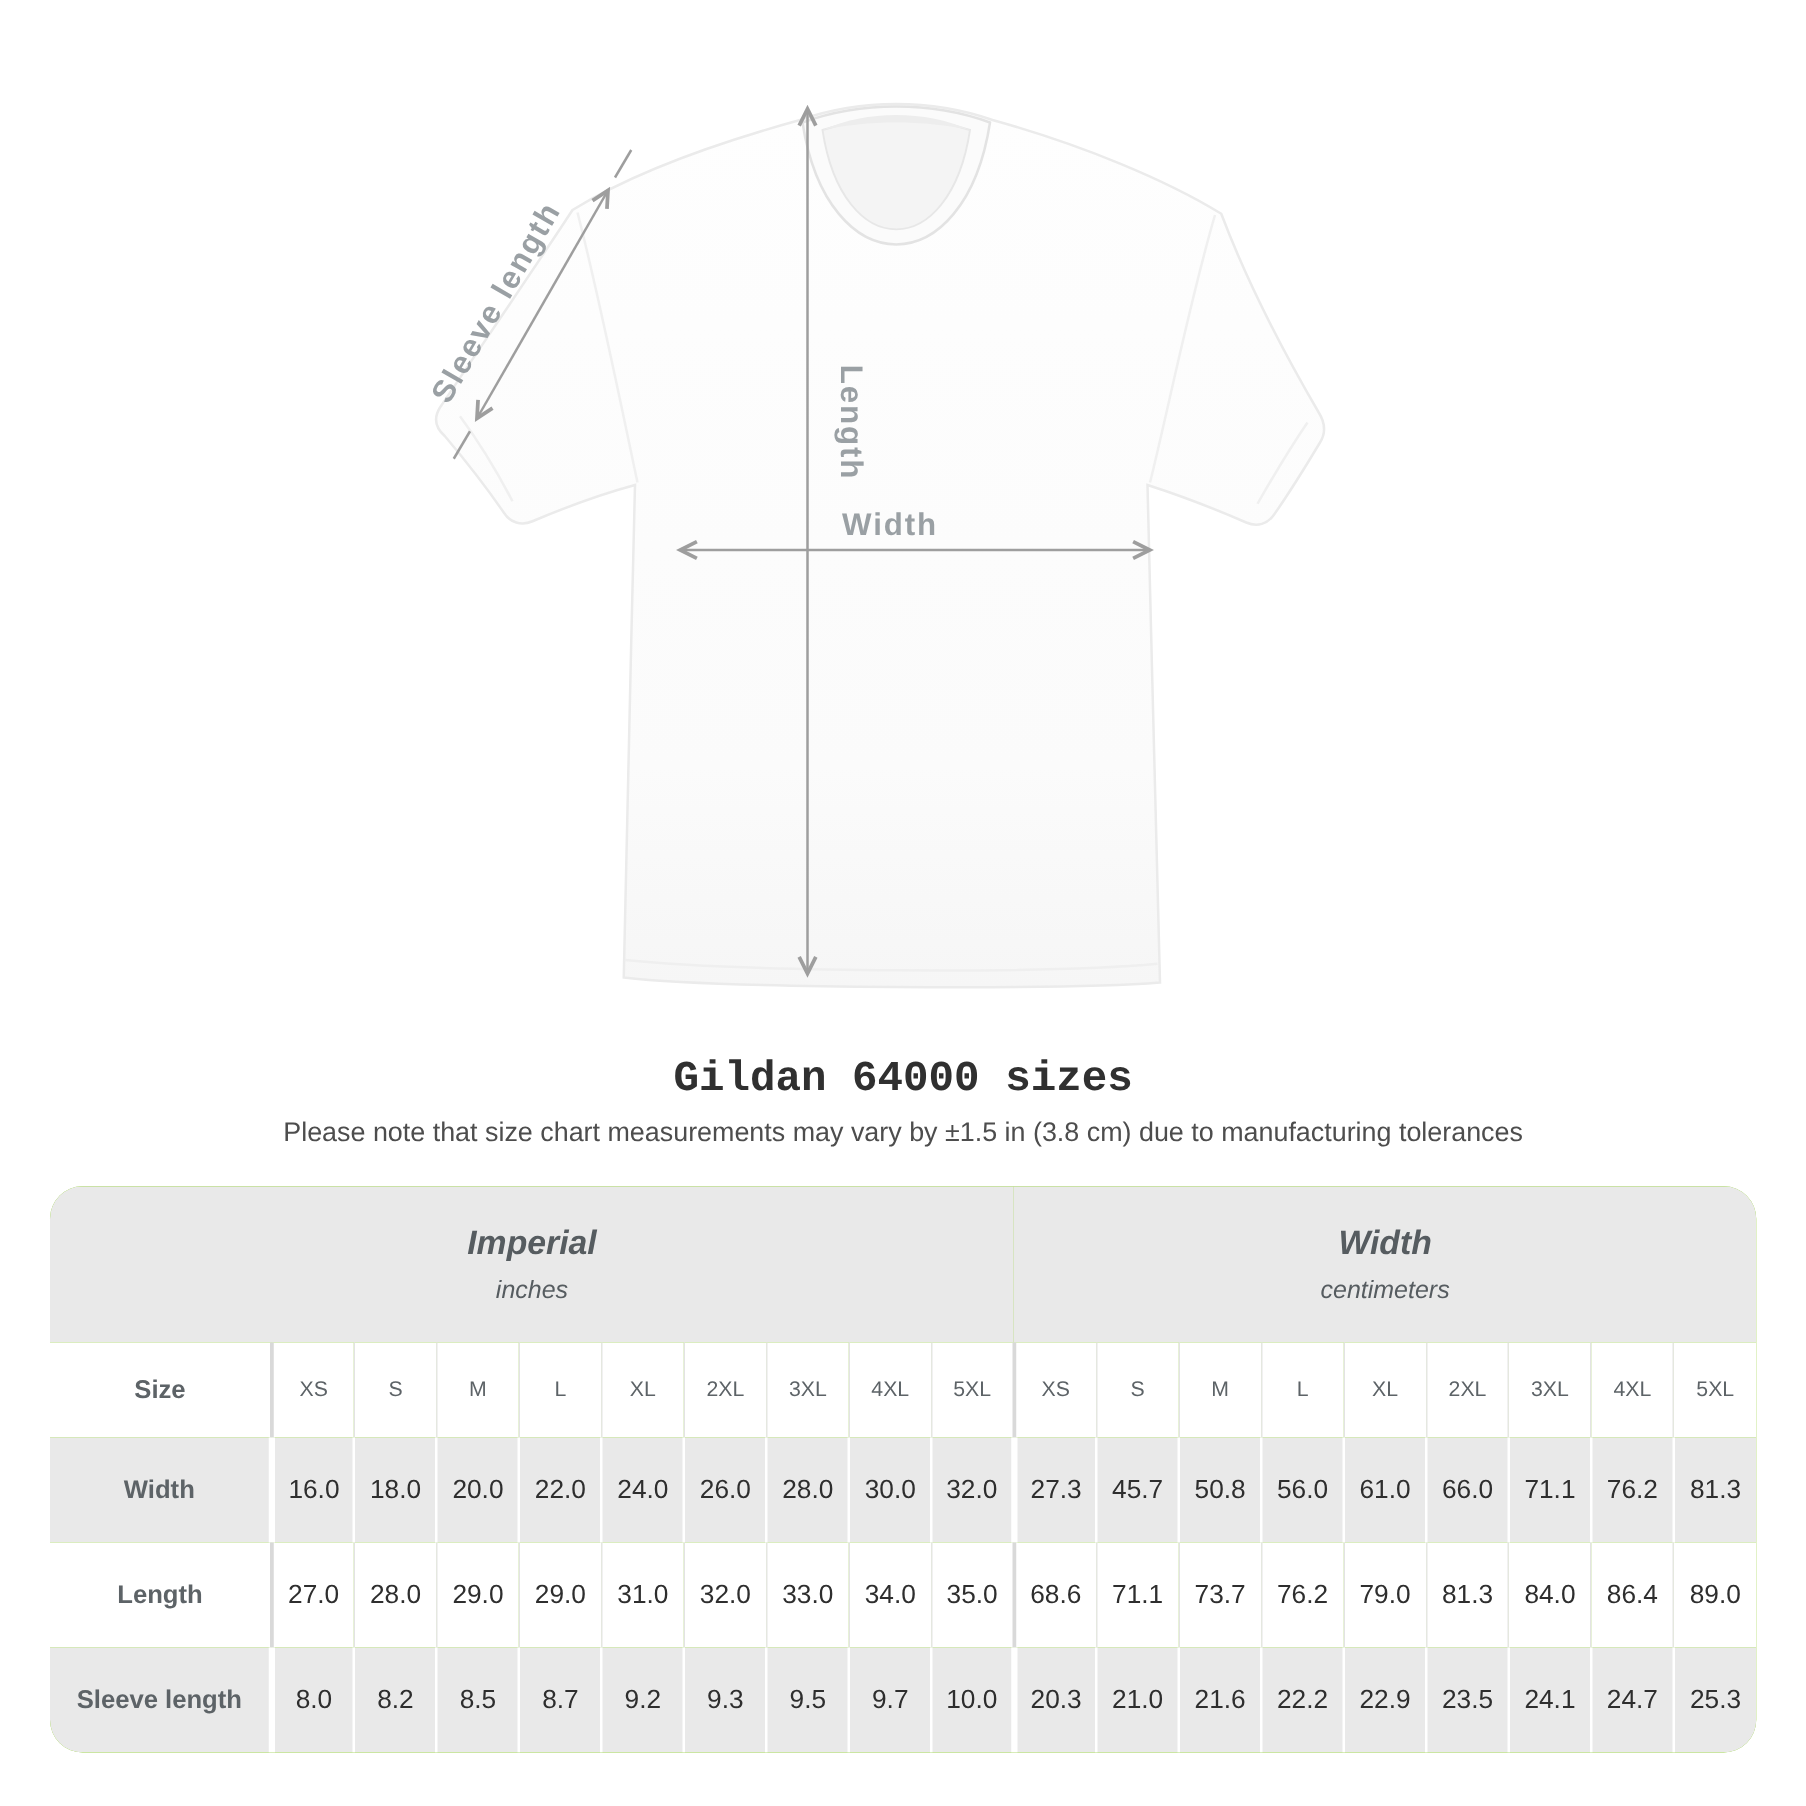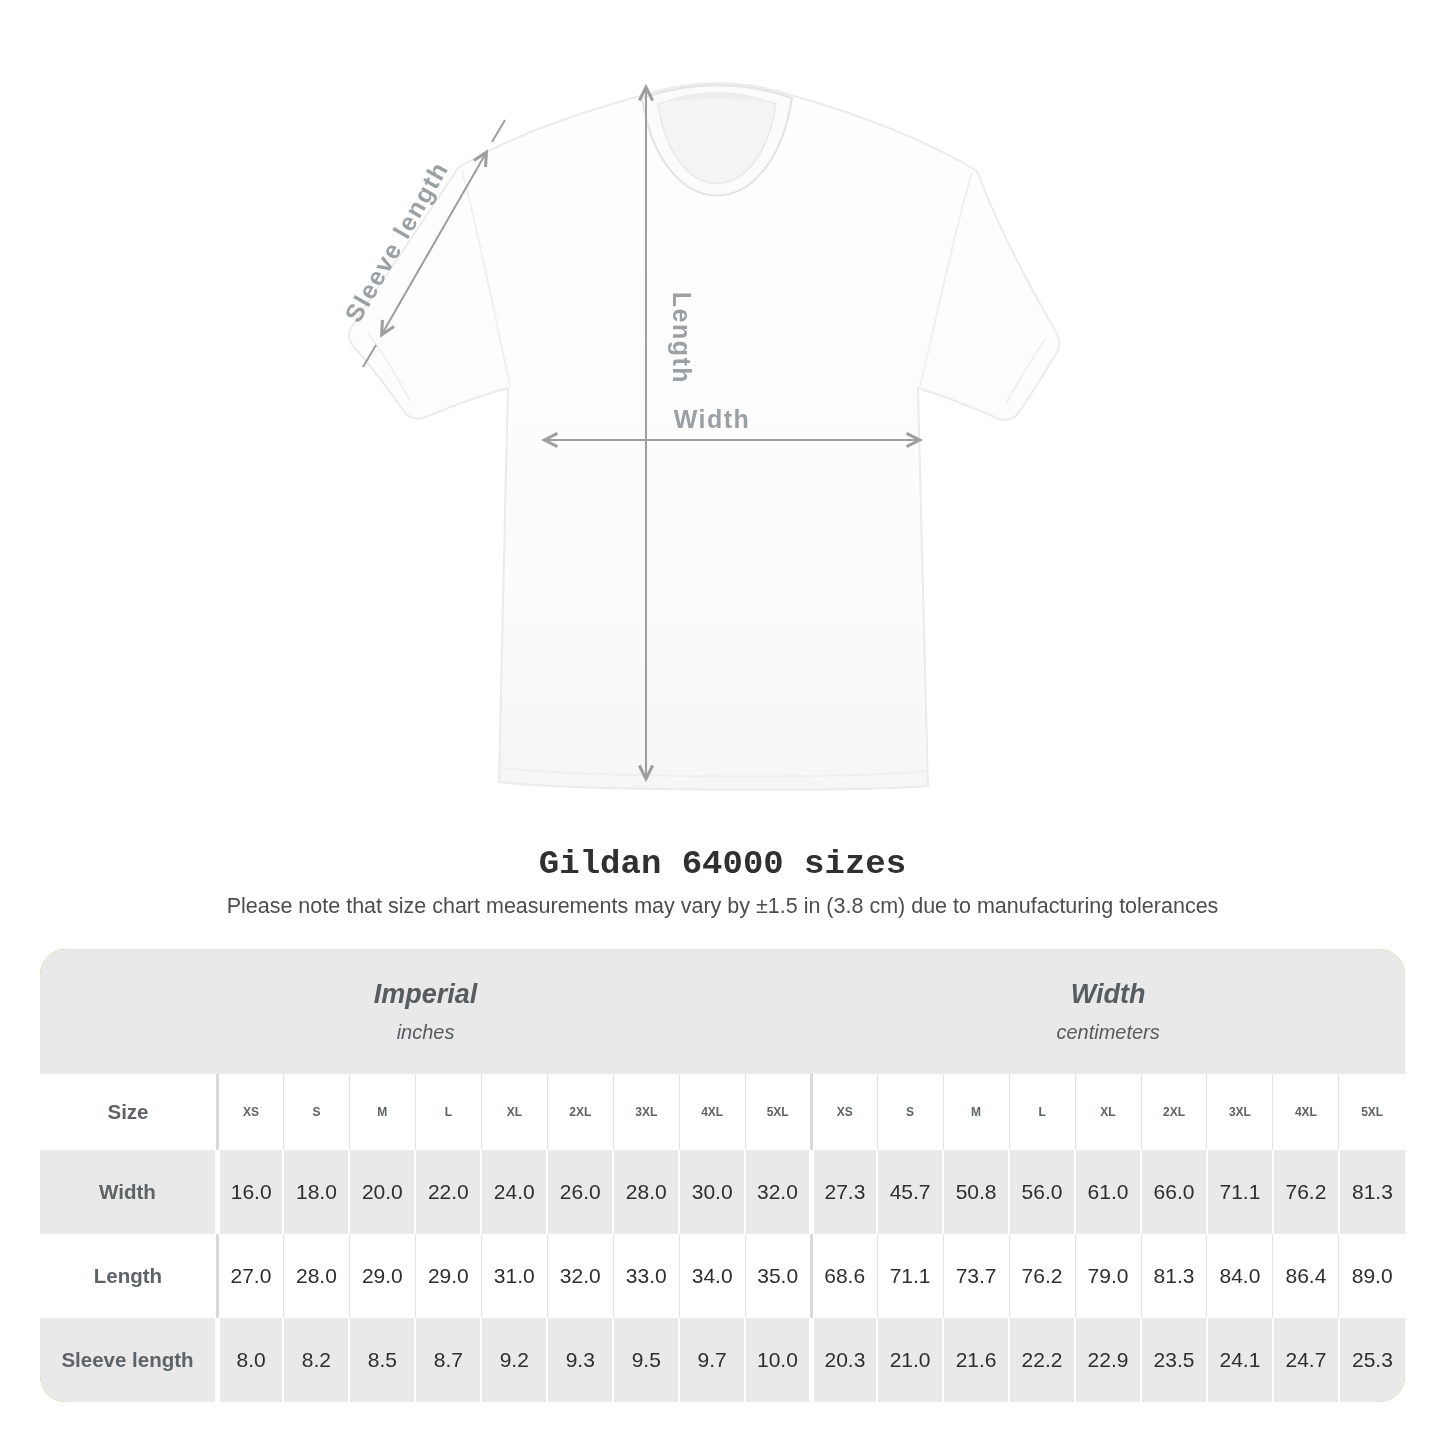"XS" tr.heads td.v { font-size: 12px -> 17px; font-weight: bold -> normal }
